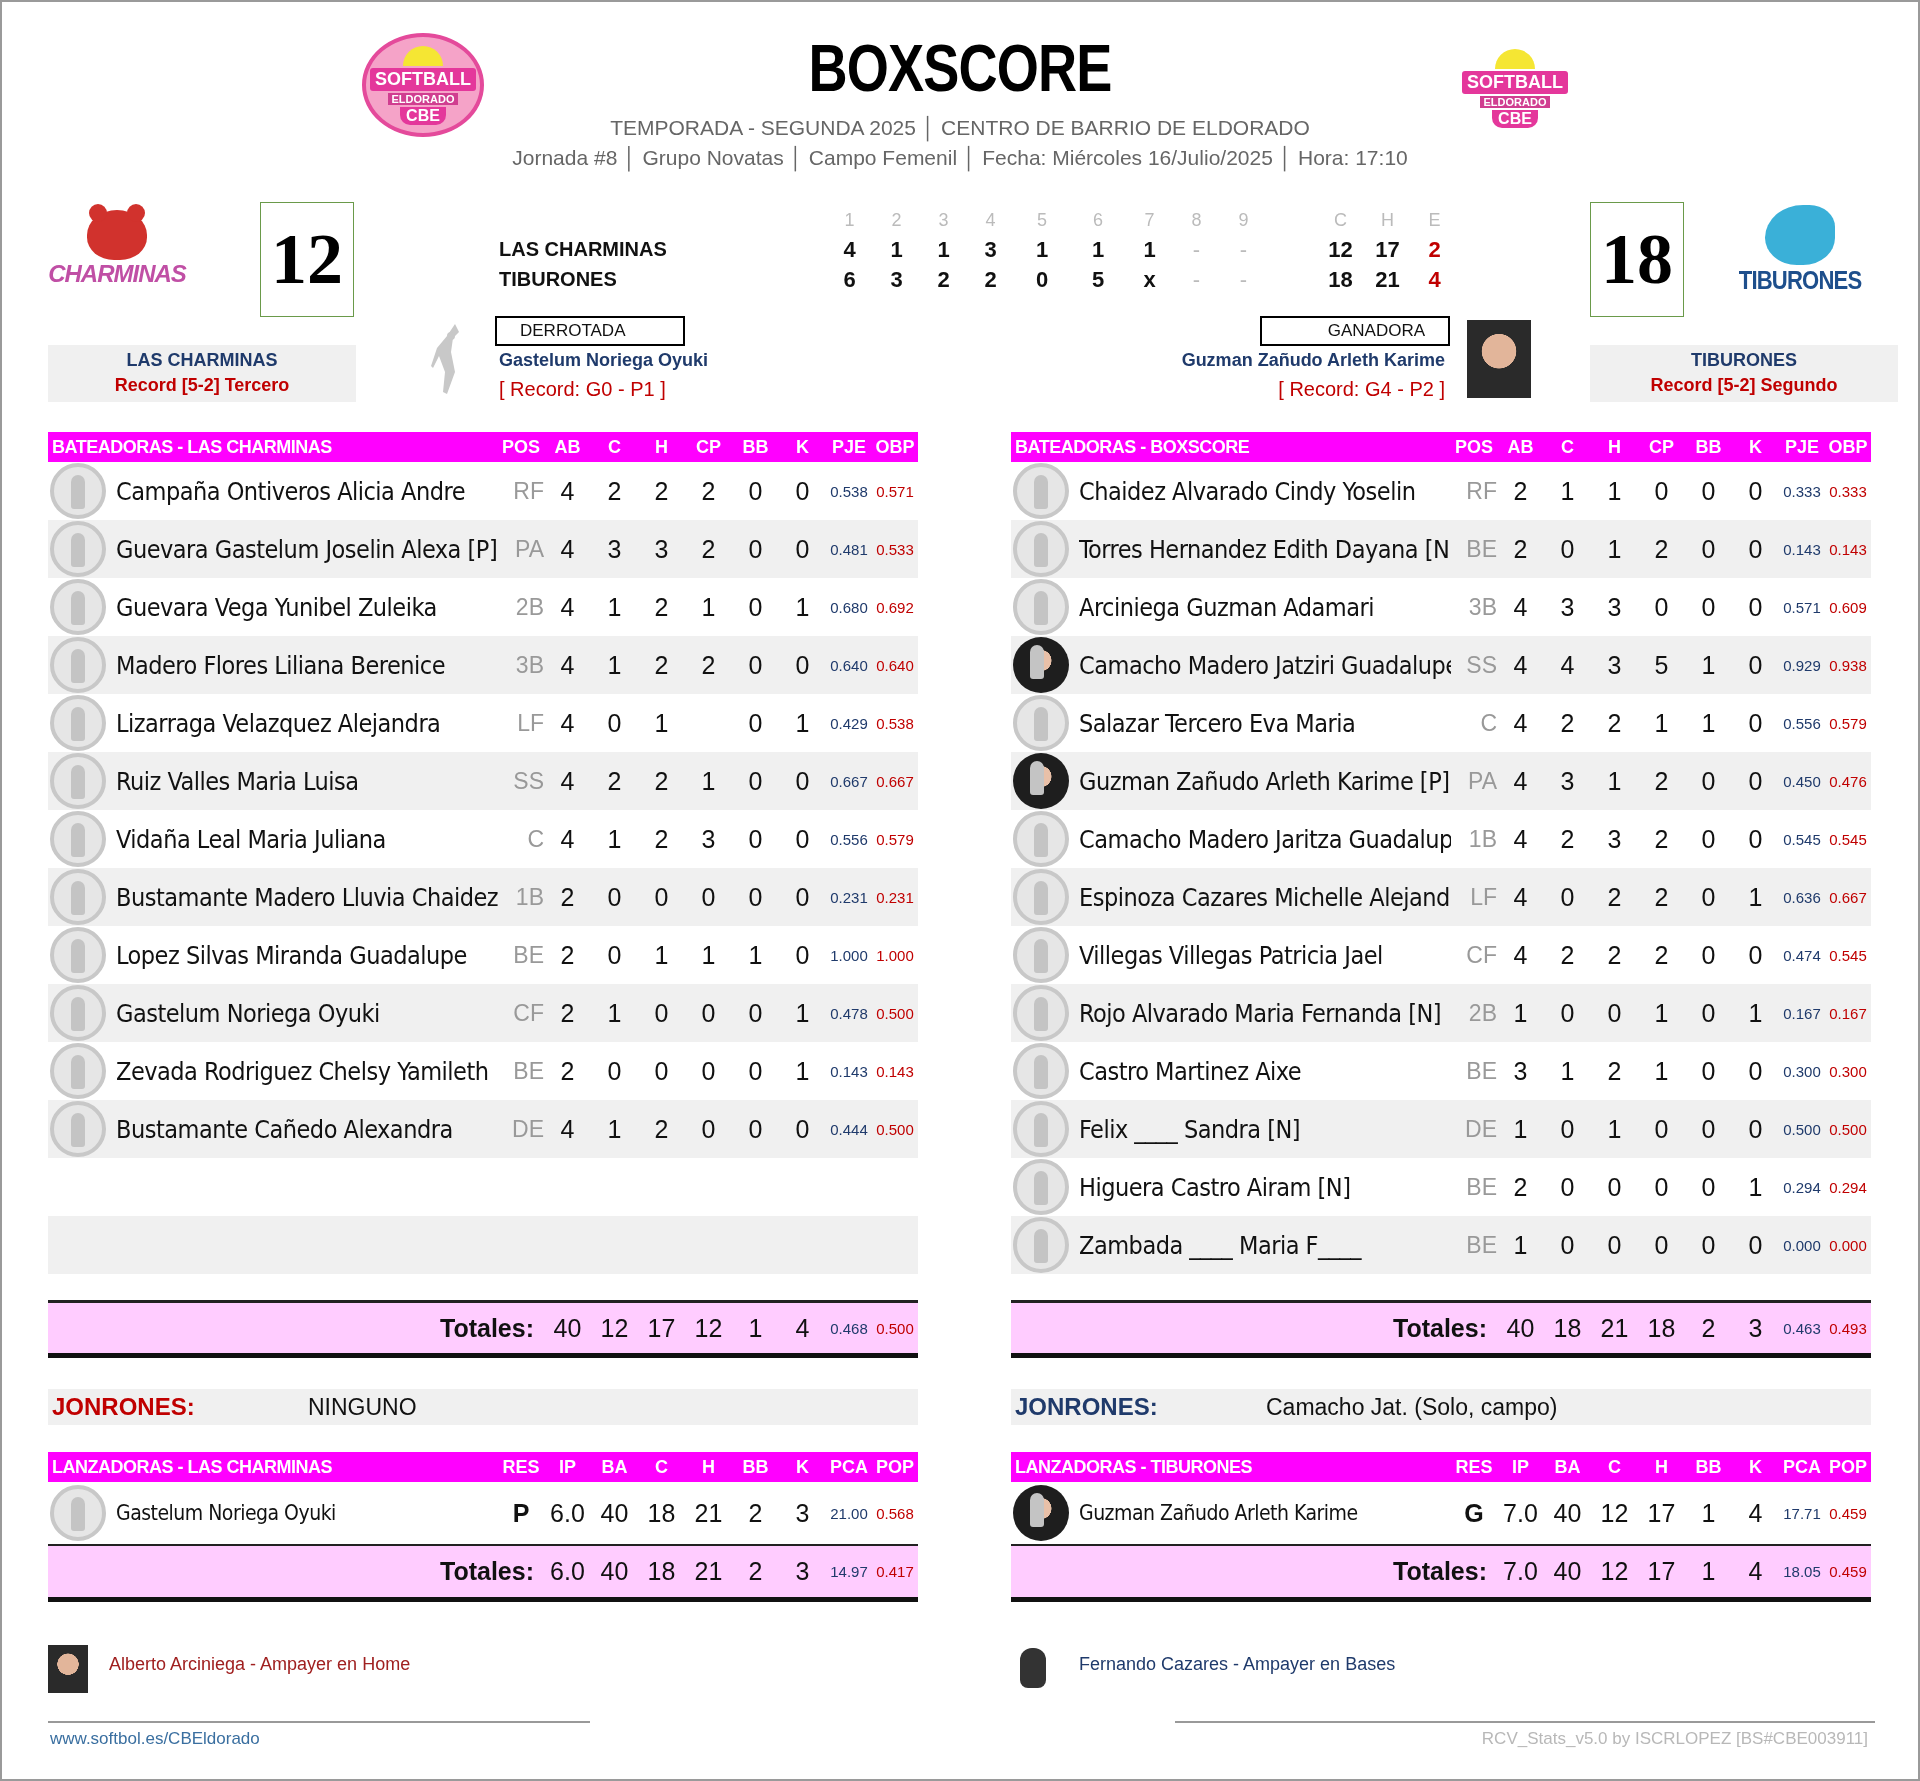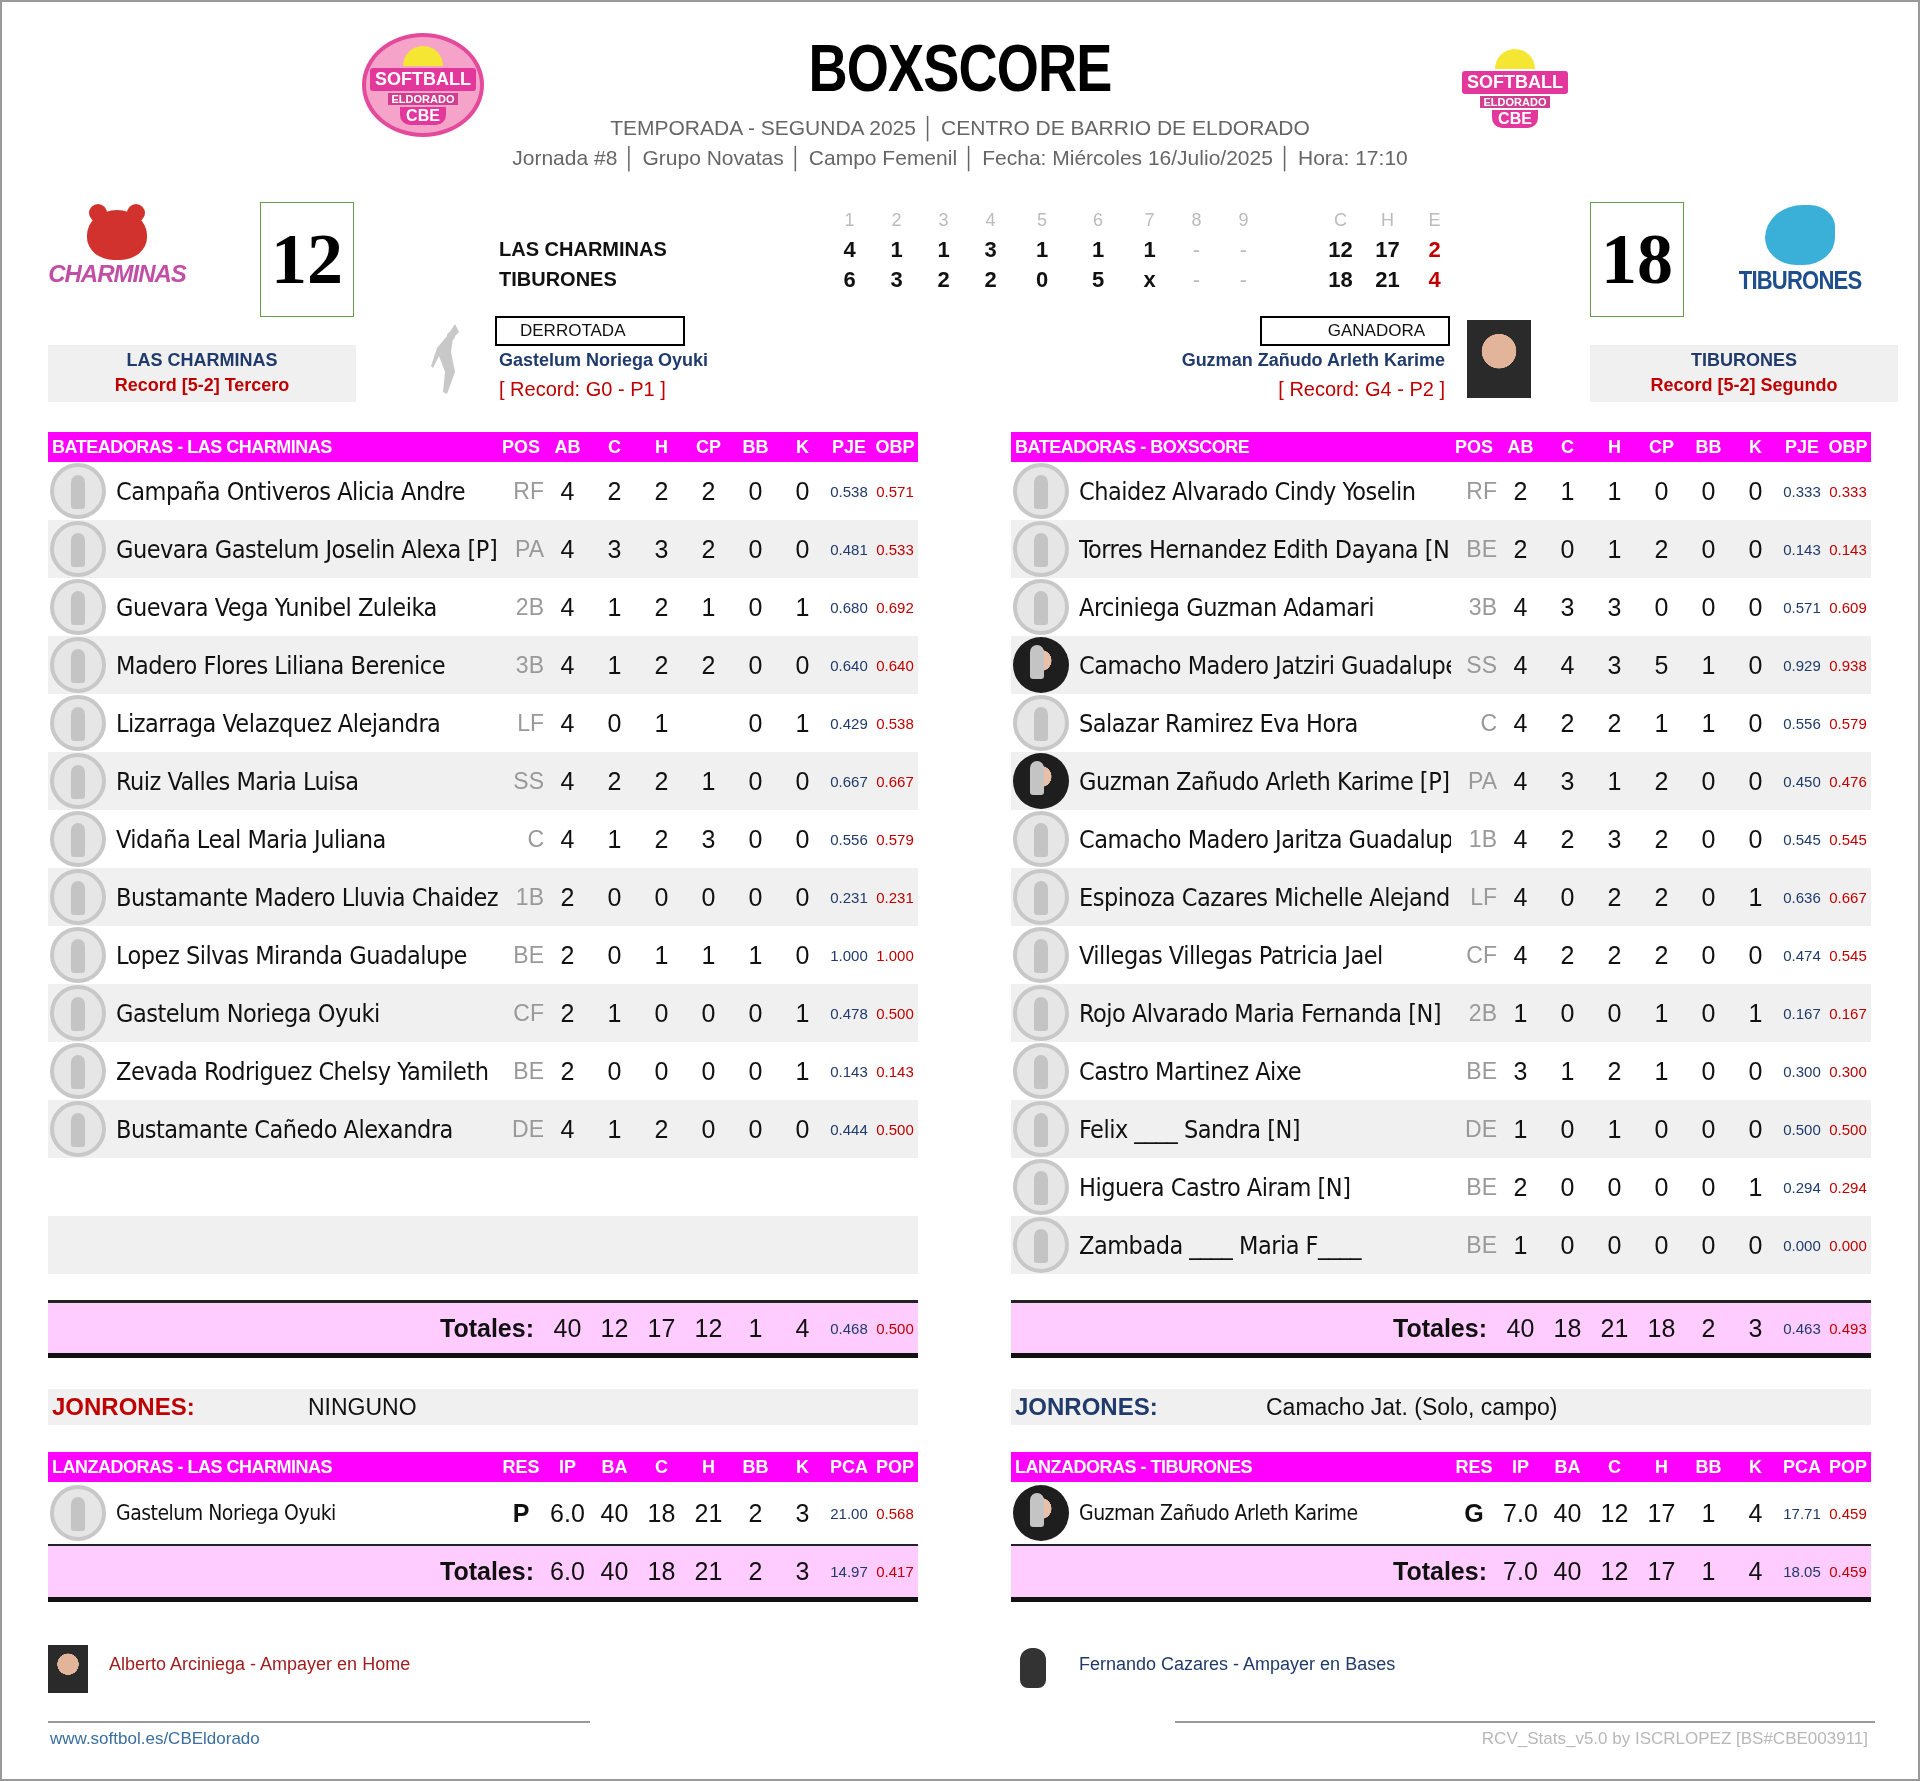"Salazar Ramirez Eva Hora" span.name { text: Ramirez Eva Hora -> Tercero Eva Maria }
